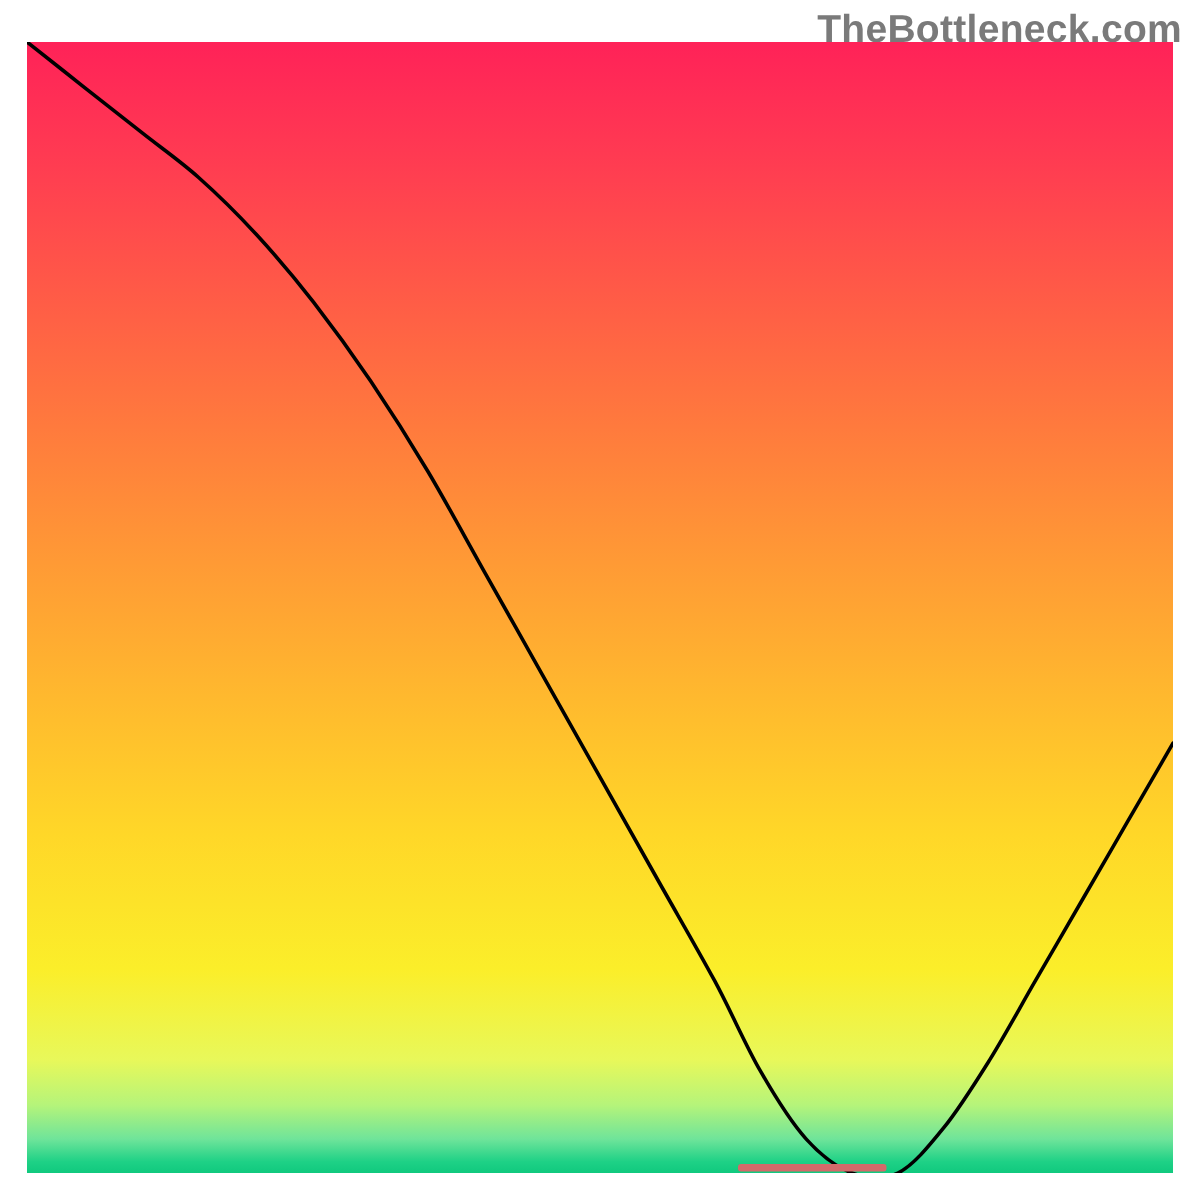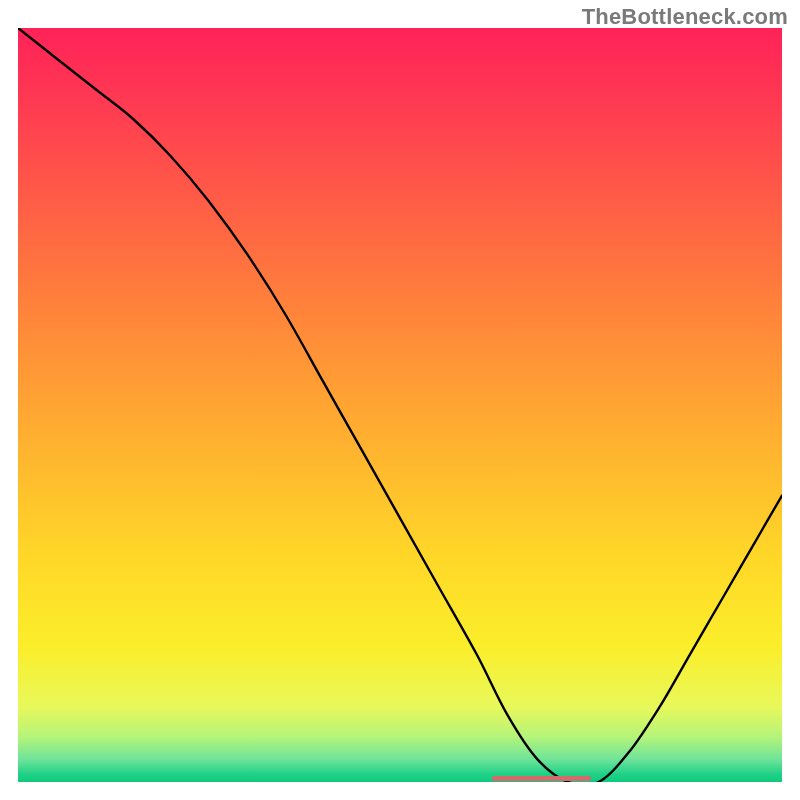"TheBottleneck.com" .watermark { font-size: 22px -> 26px }
